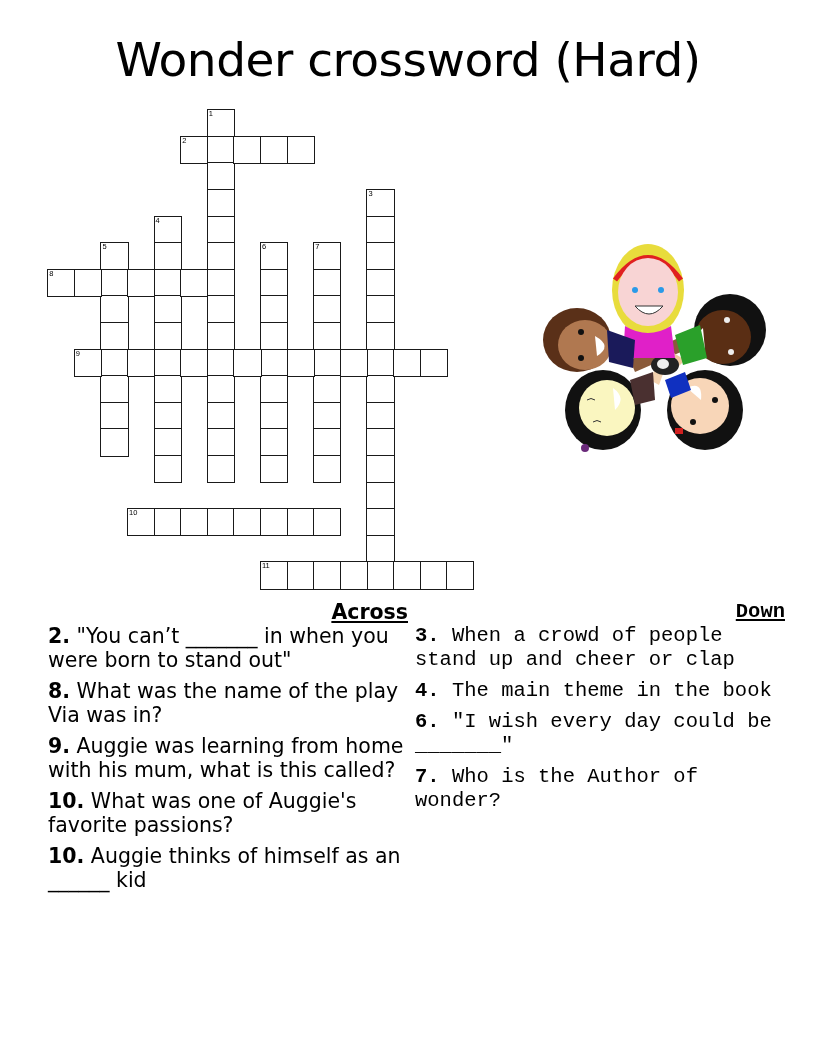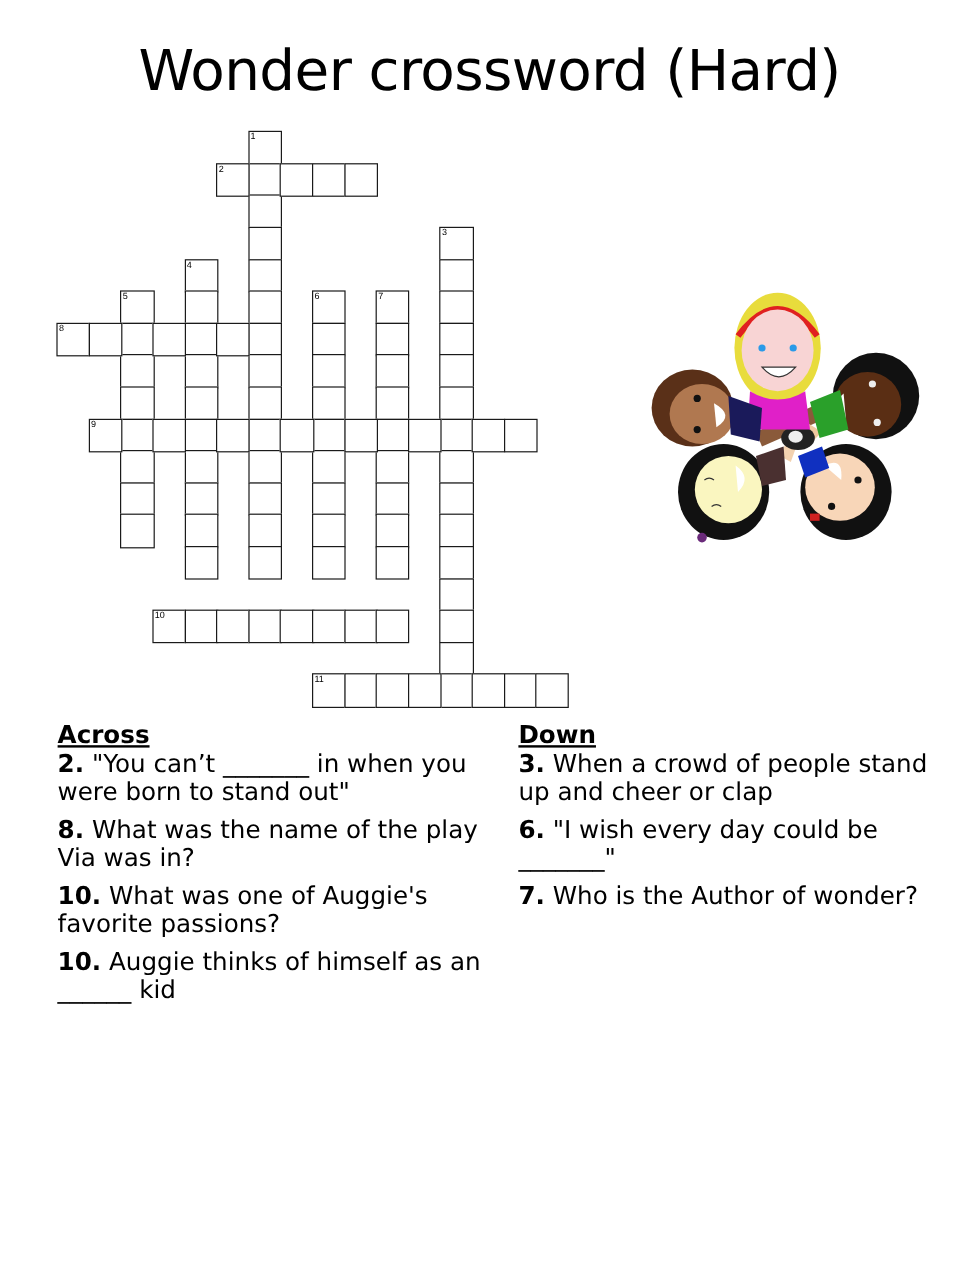"Across" .clues h3 { text-align: none -> right }
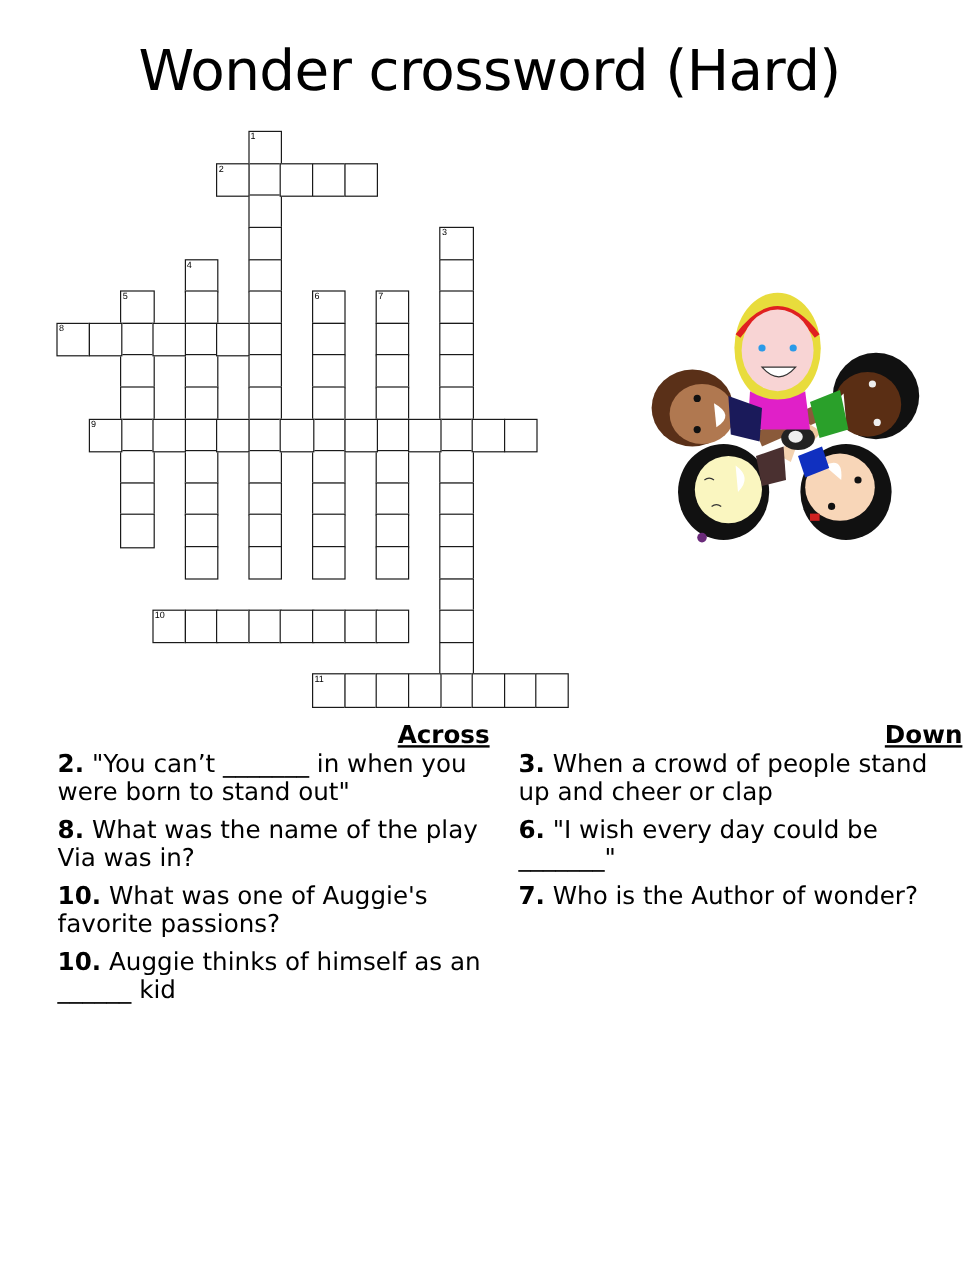"Down" .clues.down { font-family: none -> Liberation Mono, monospace; left: 432px -> 415px }
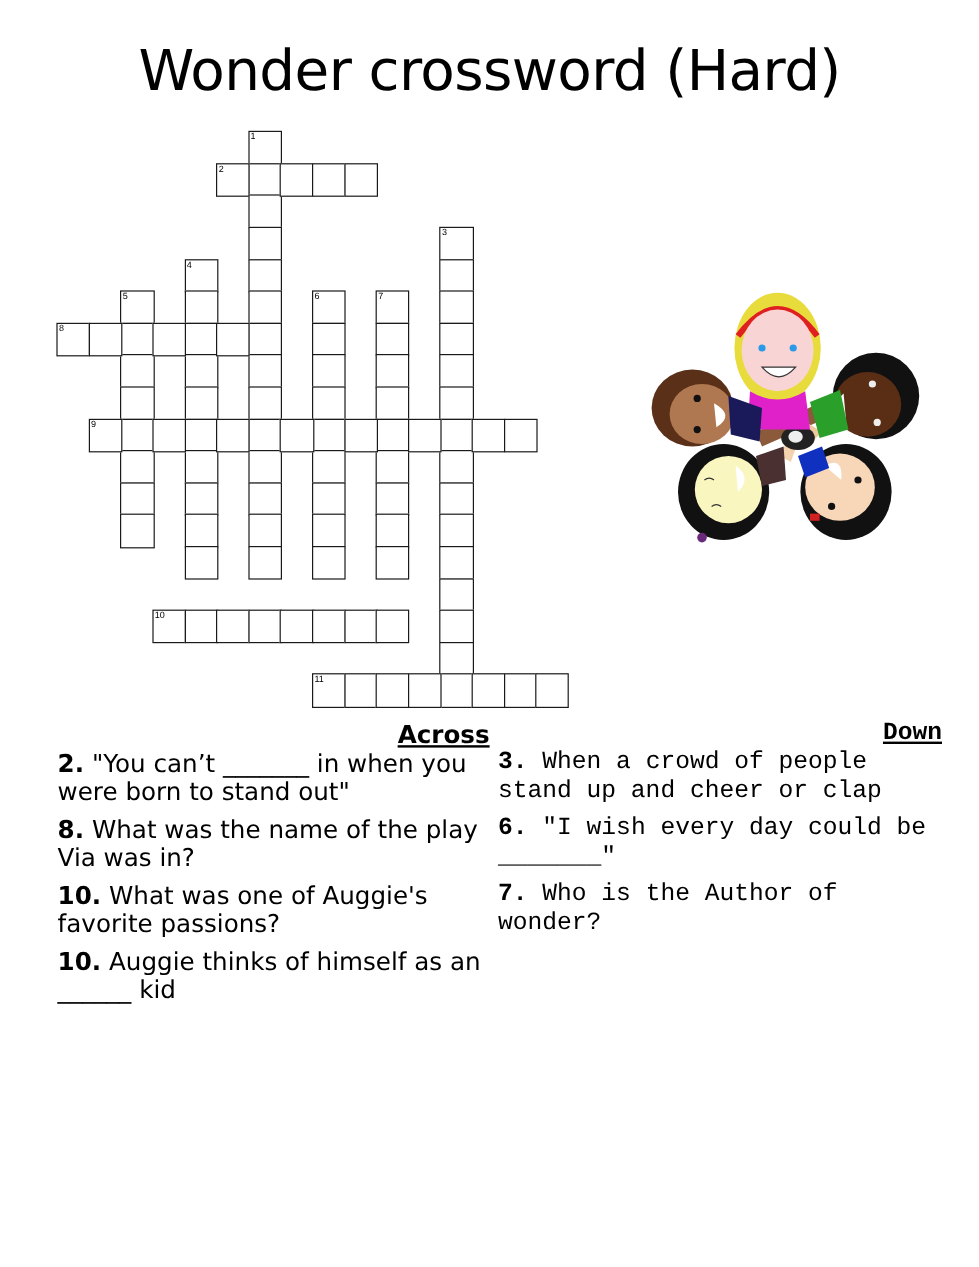"4. The main theme in" div.clue { html: none -> <div><b>4.</b> <span>The main theme in the book</span></div> }
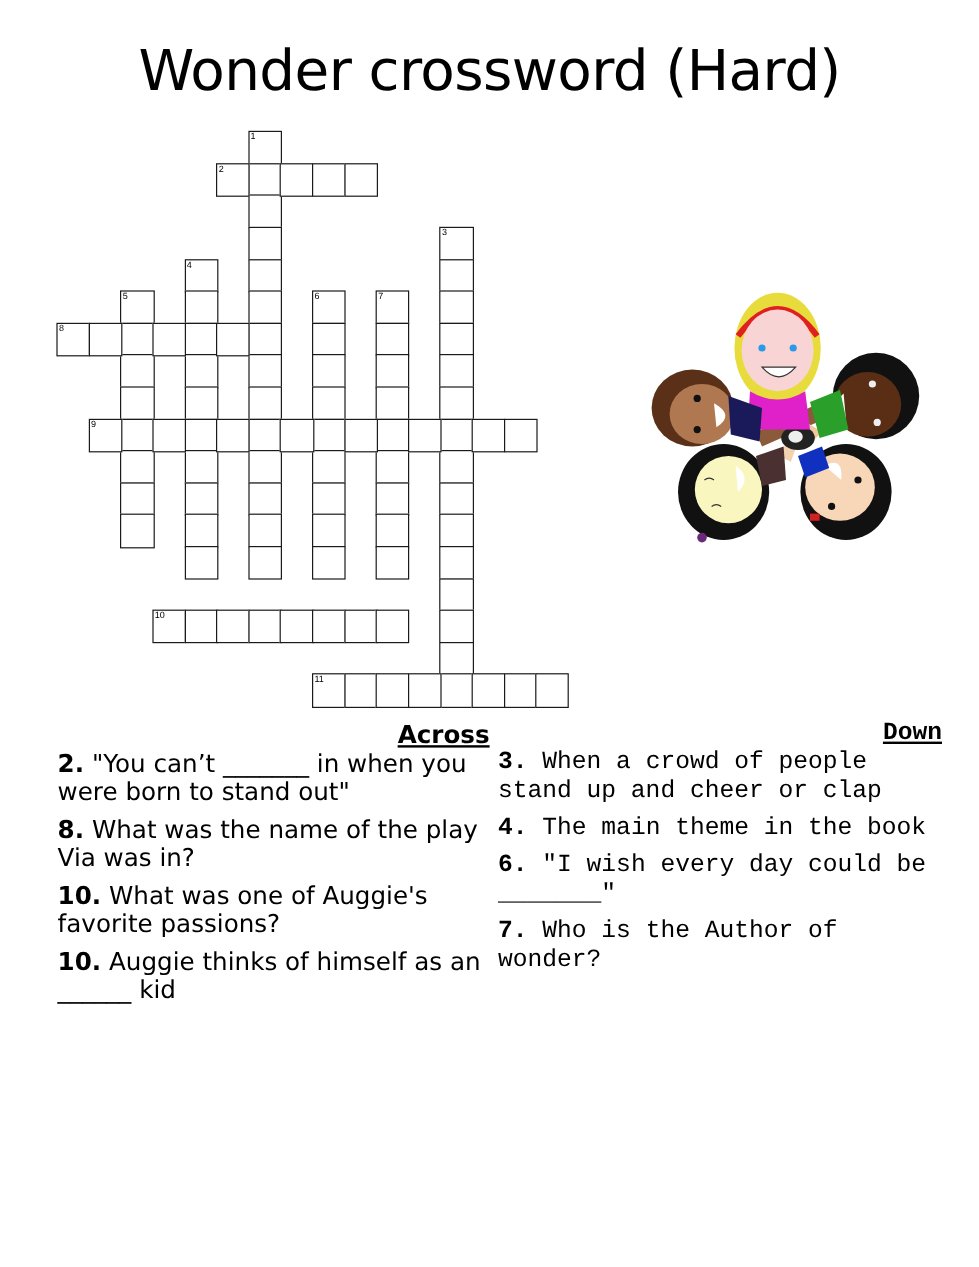"9. Auggie was learning from" div.clue { html: none -> <div><b>9.</b> <span>Auggie was learning from home with his mum, what is this called?</span></div> }
